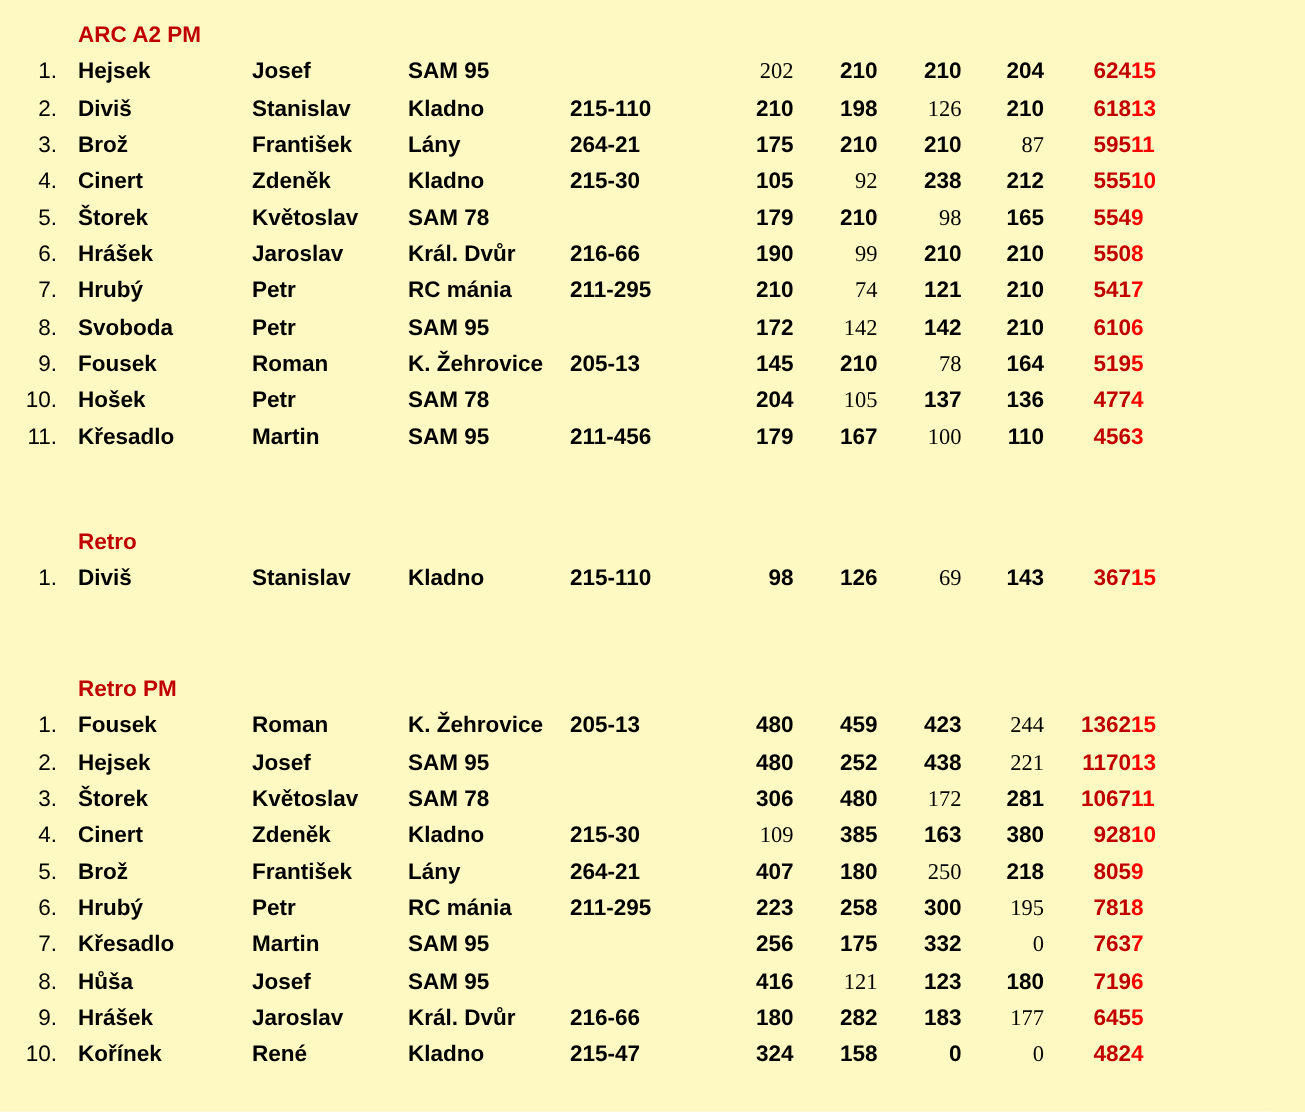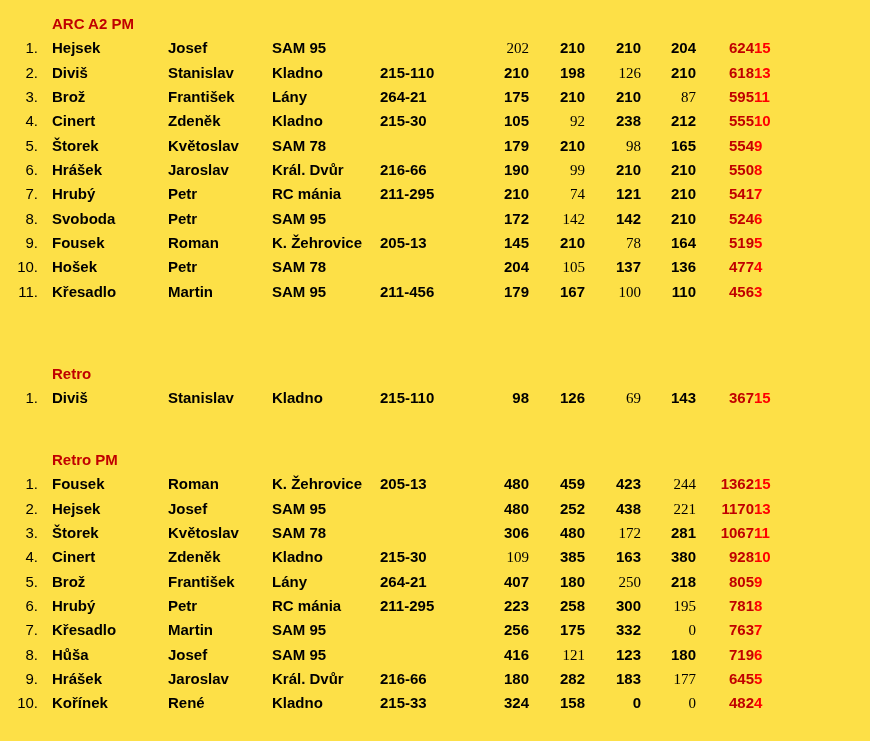"ARC A2 PM" .sheet { background: #fde047 -> #fef9c3 }
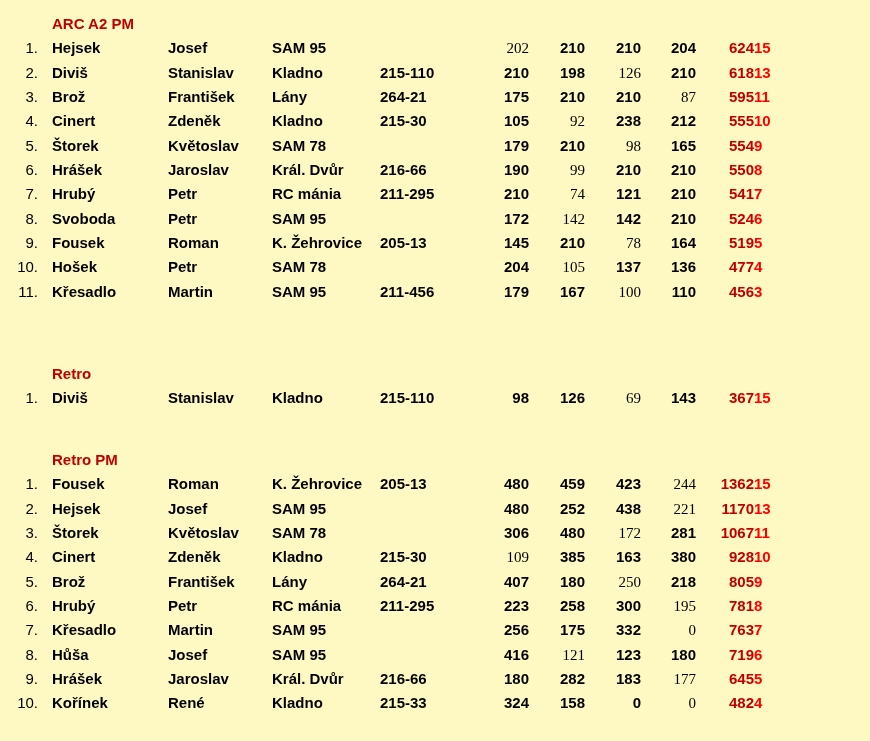"524" div.c-total { text: 524 -> 610 }
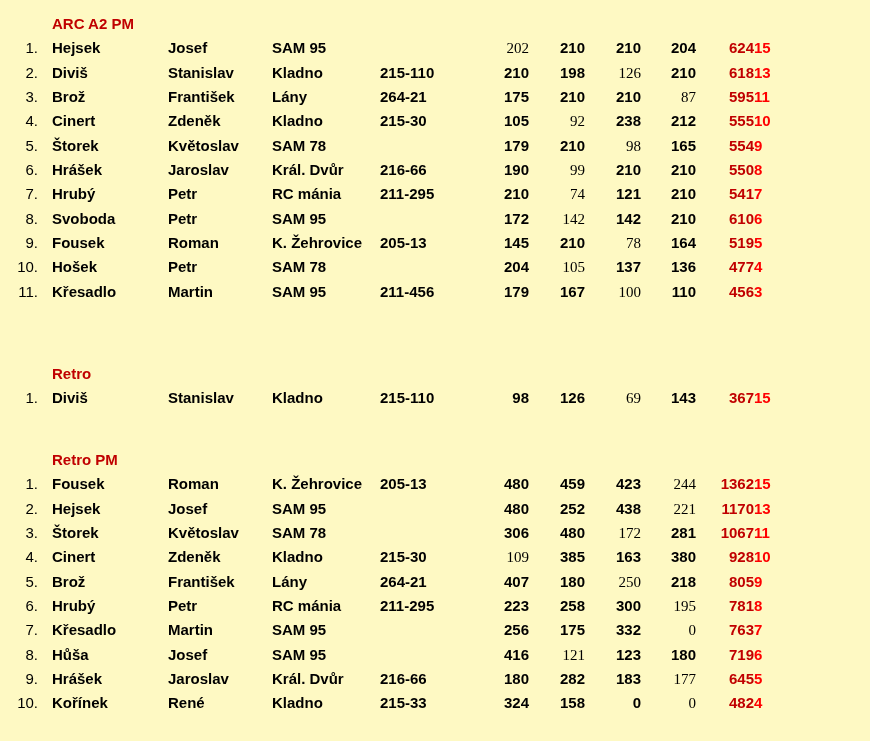"Retro" .section:nth-child(2) { margin-top: 12px -> none }
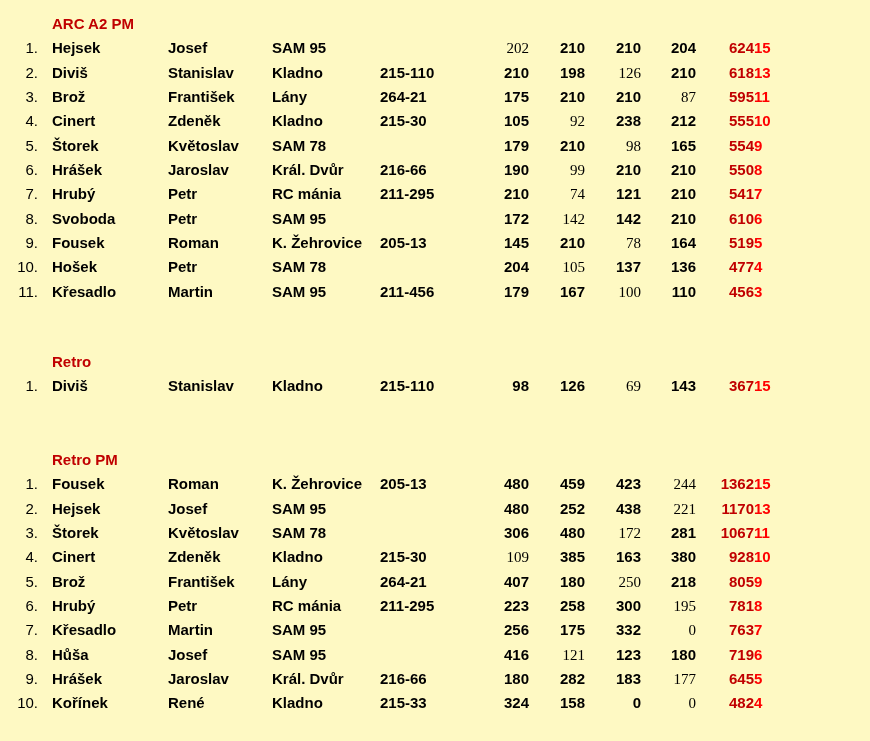"215-33" div.c-lic { text: 215-33 -> 215-47 }
